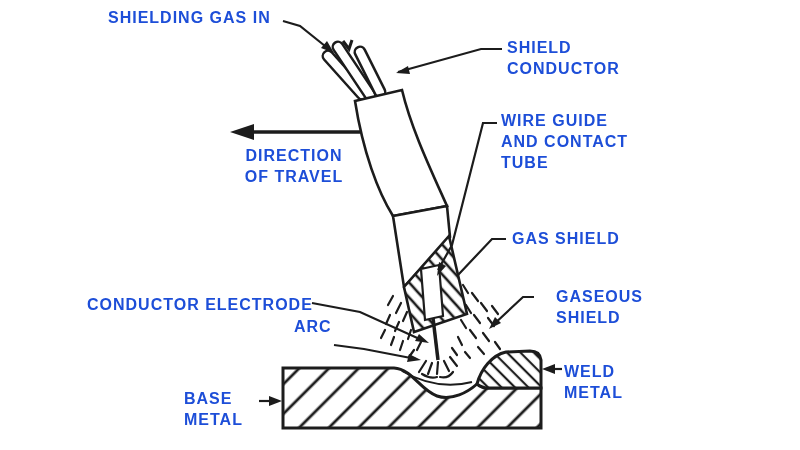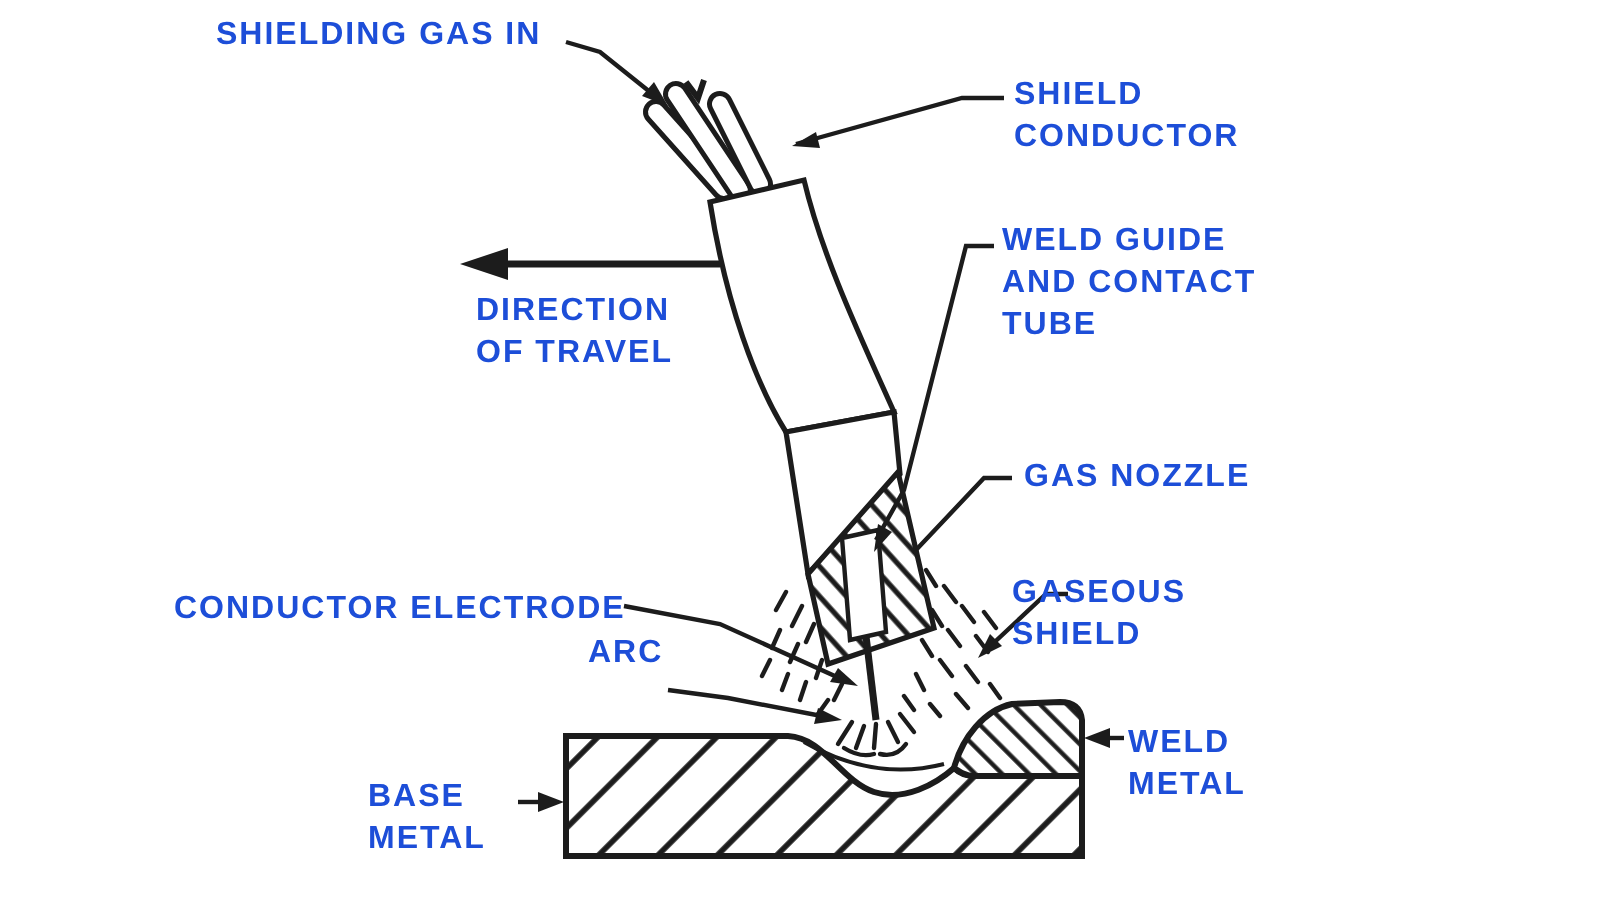"WELD GUIDE" div.lbl { text: WELD -> WIRE }
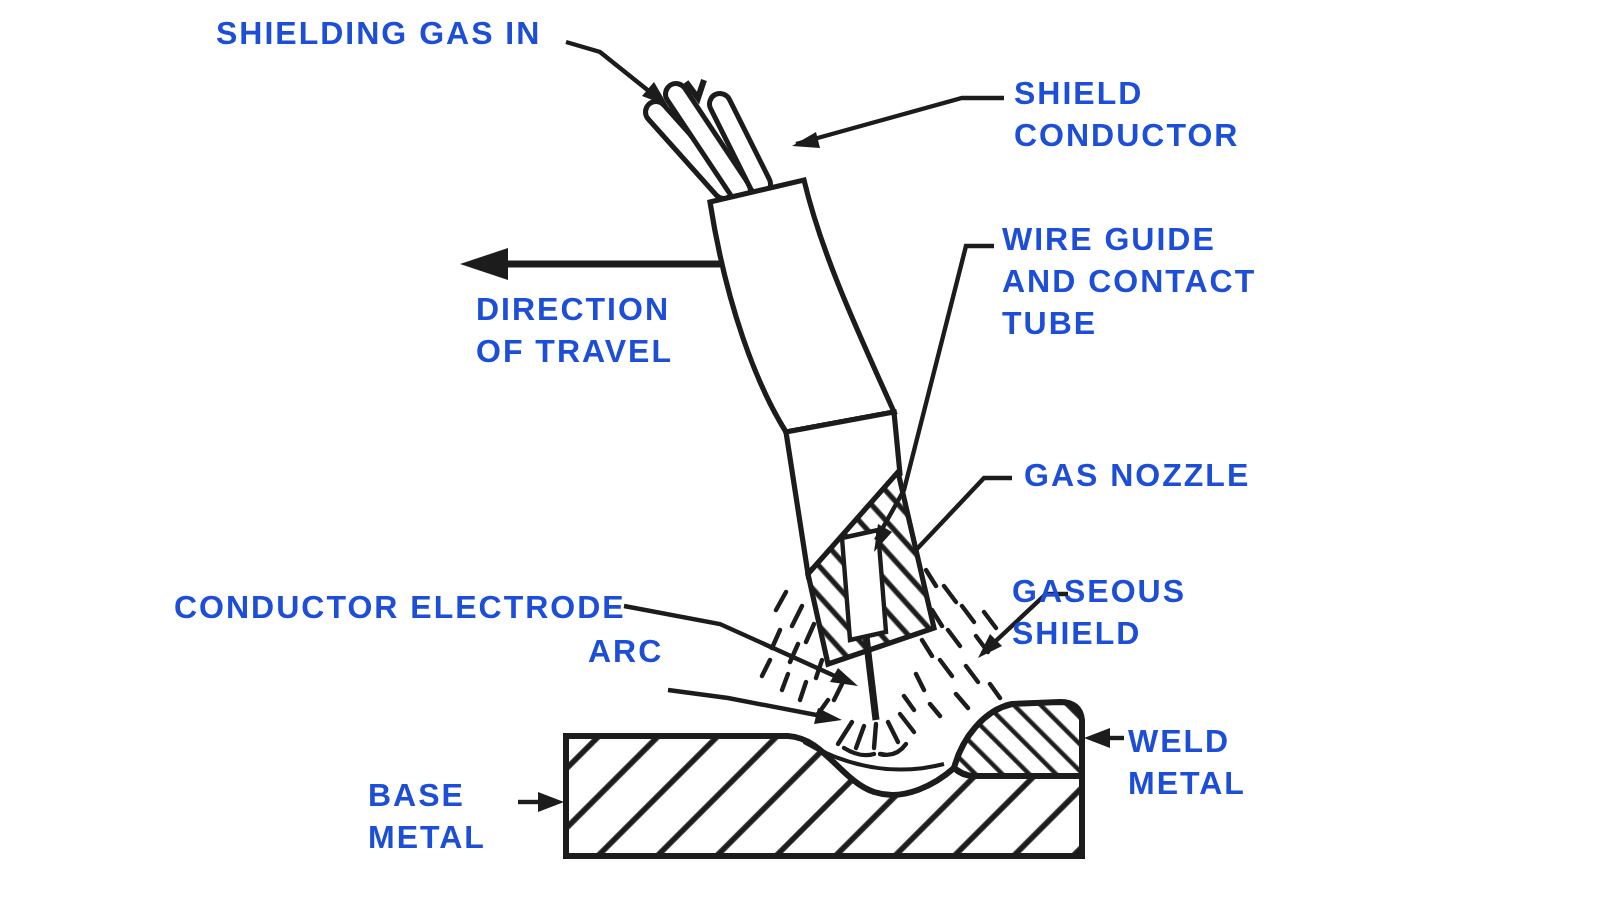"DIRECTION" .lbl.center { text-align: left -> center }
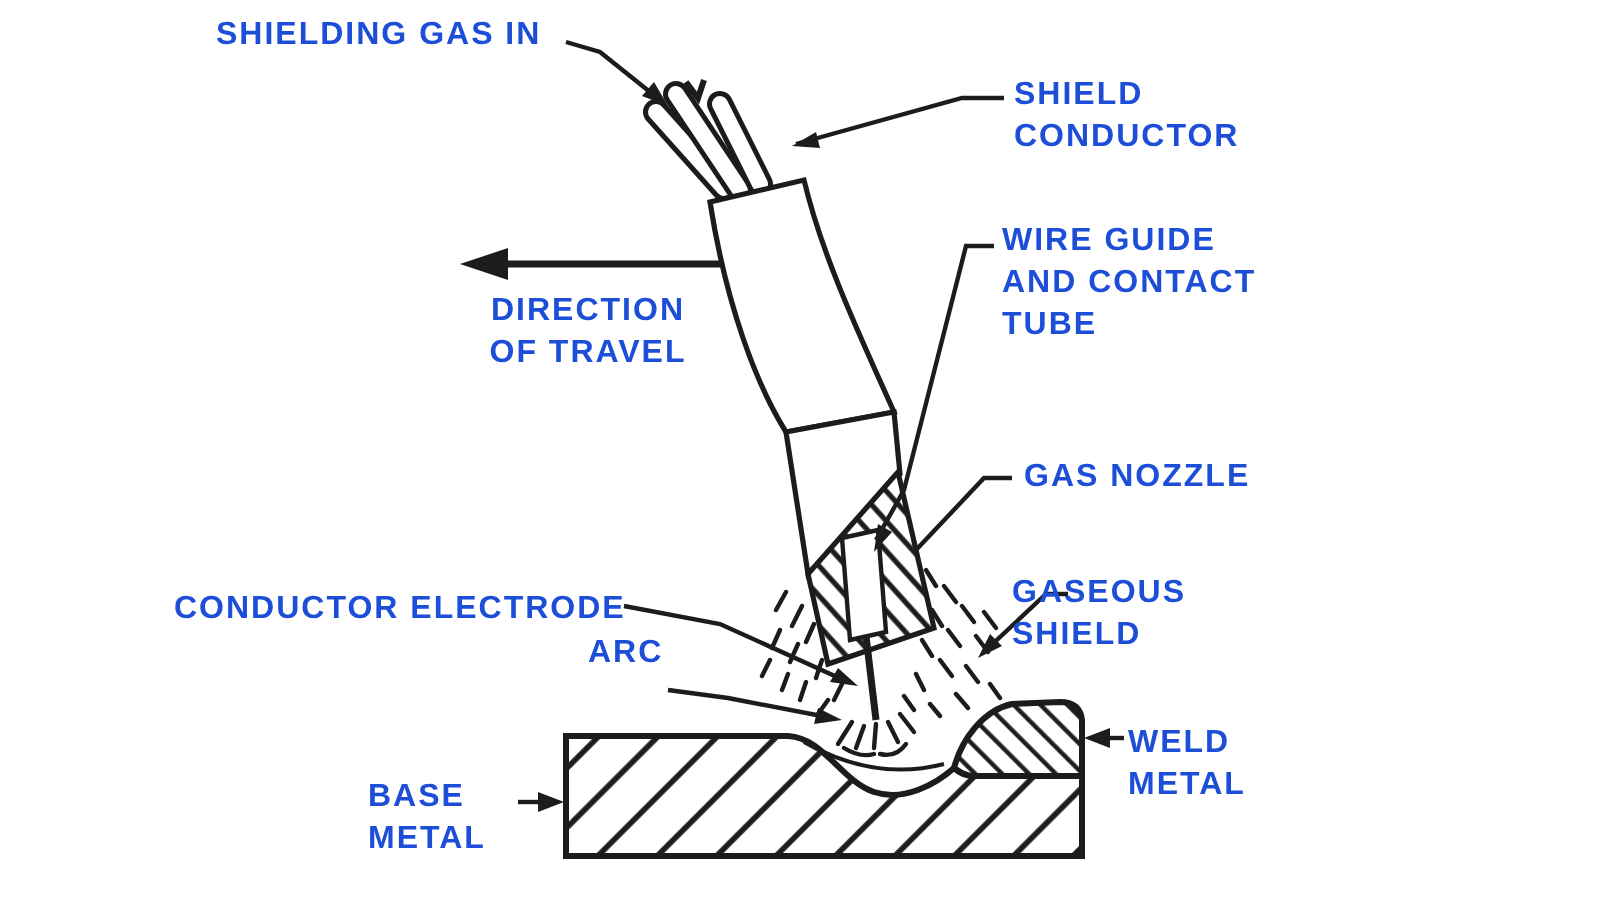"GAS NOZZLE" div.lbl { text: NOZZLE -> SHIELD }
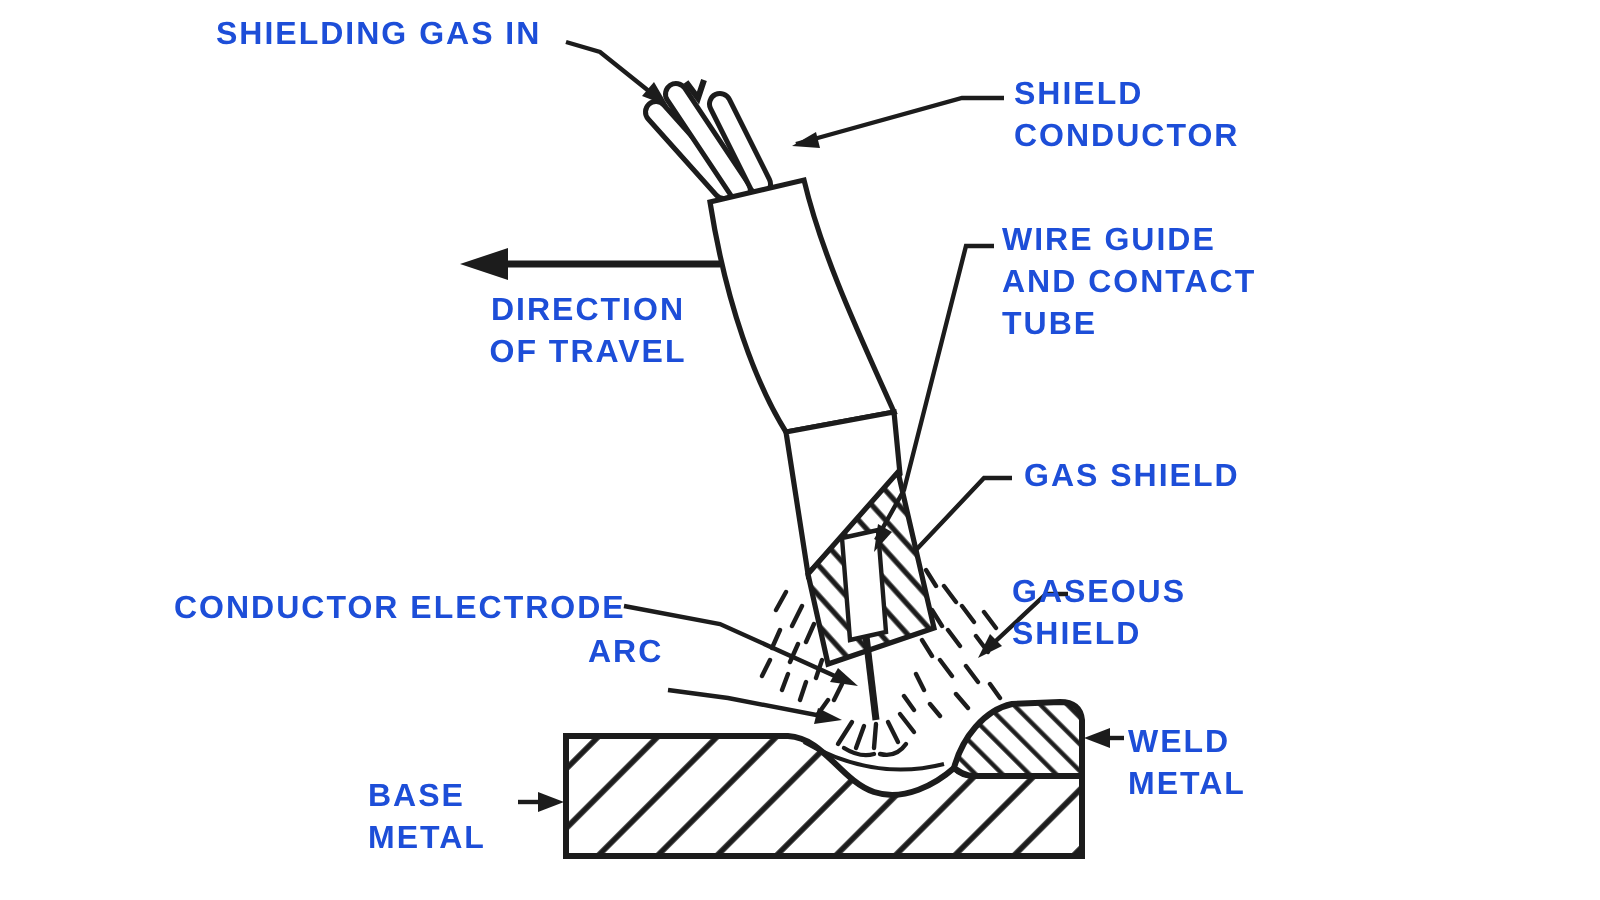"GASEOUS" div.lbl { left: 506px -> 556px }
